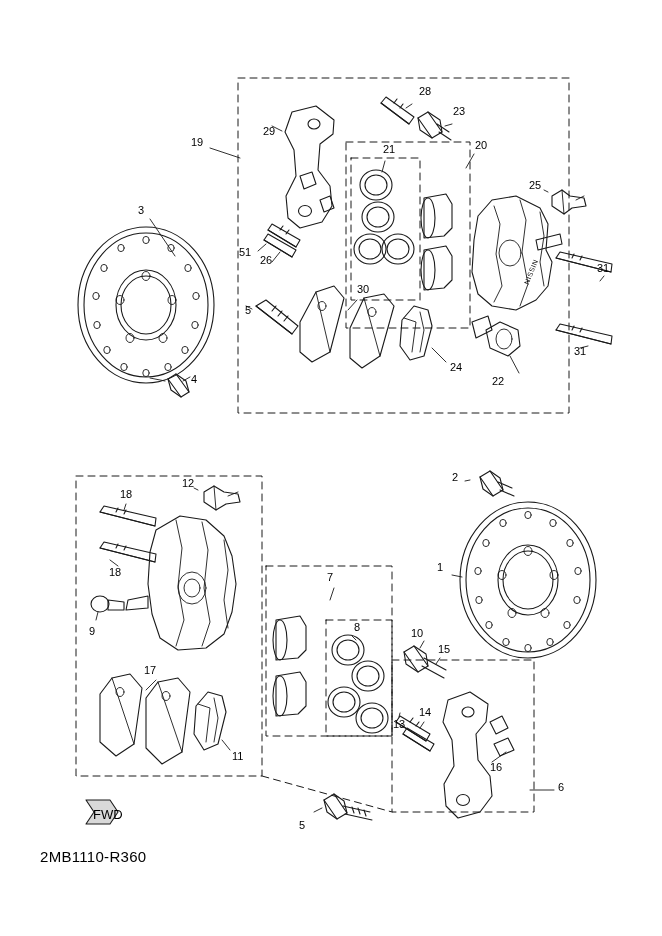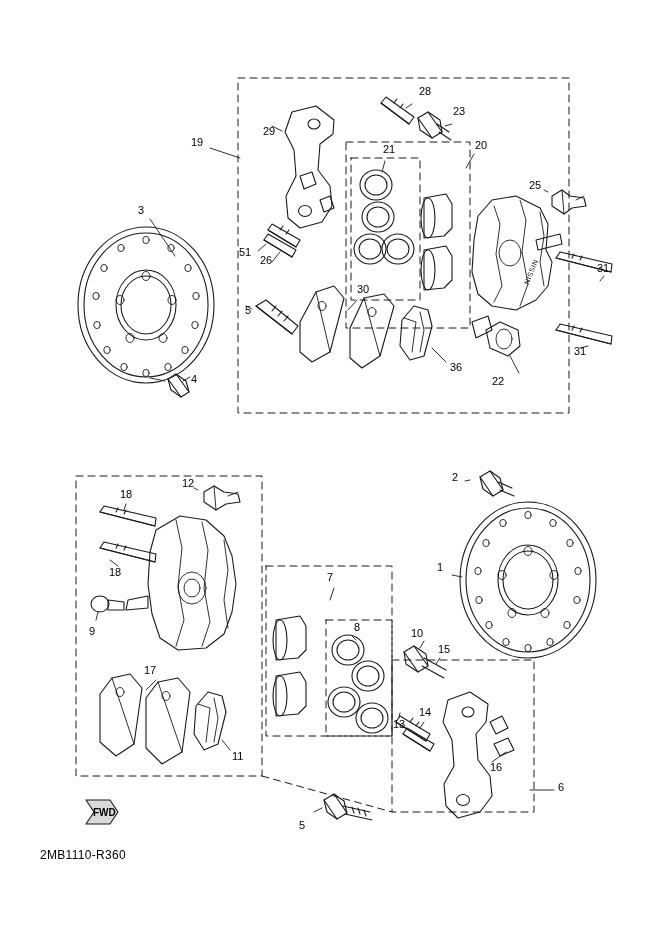"36" div.lbl { text: 36 -> 24 }
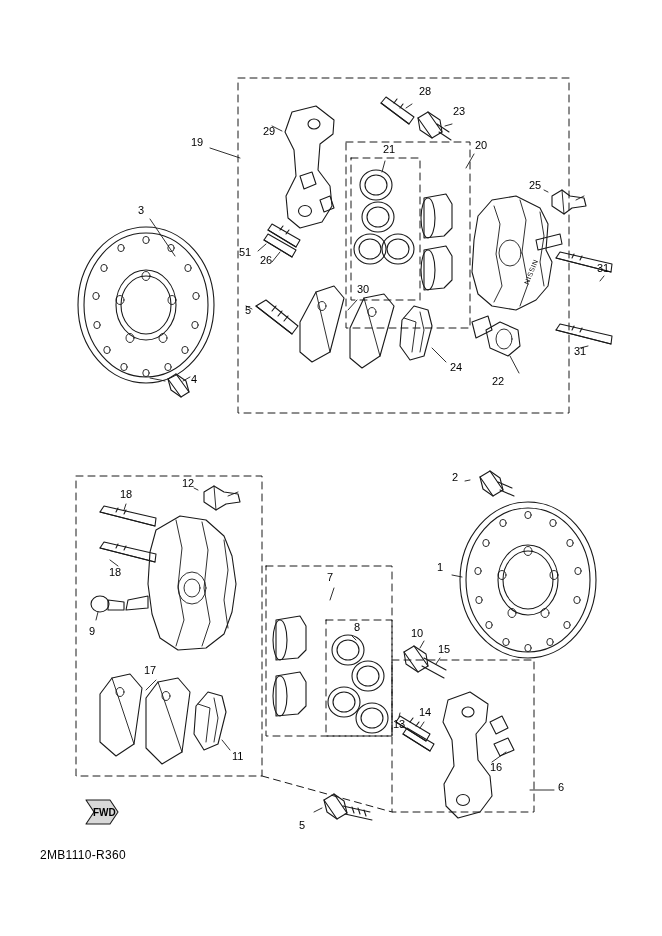"FWD" .fwdtxt { font-size: 10px -> 13px; font-weight: bold -> normal }
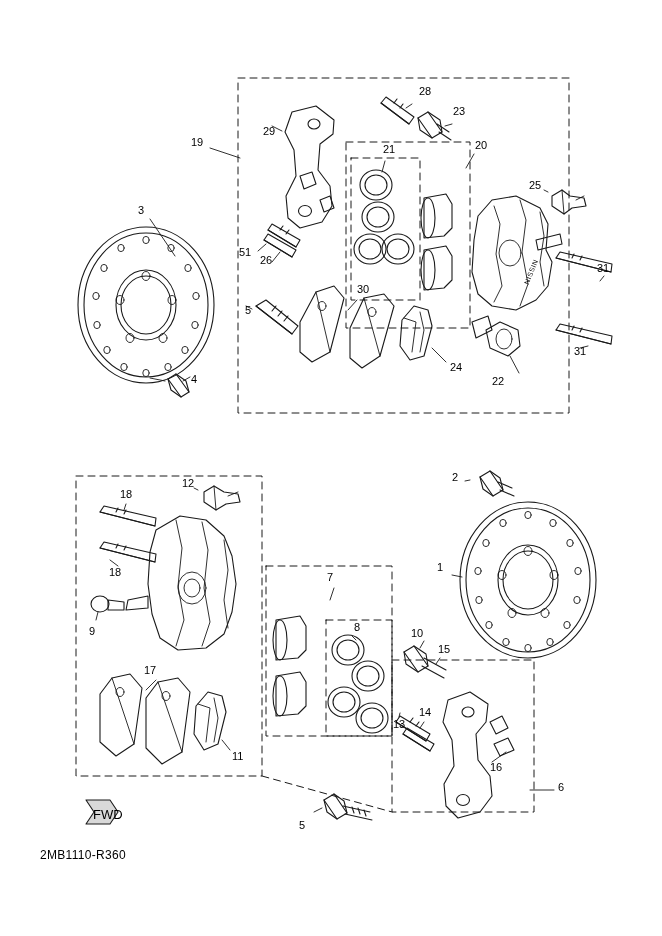"2MB1110-R360" .partcode { font-size: 12px -> 15px }
